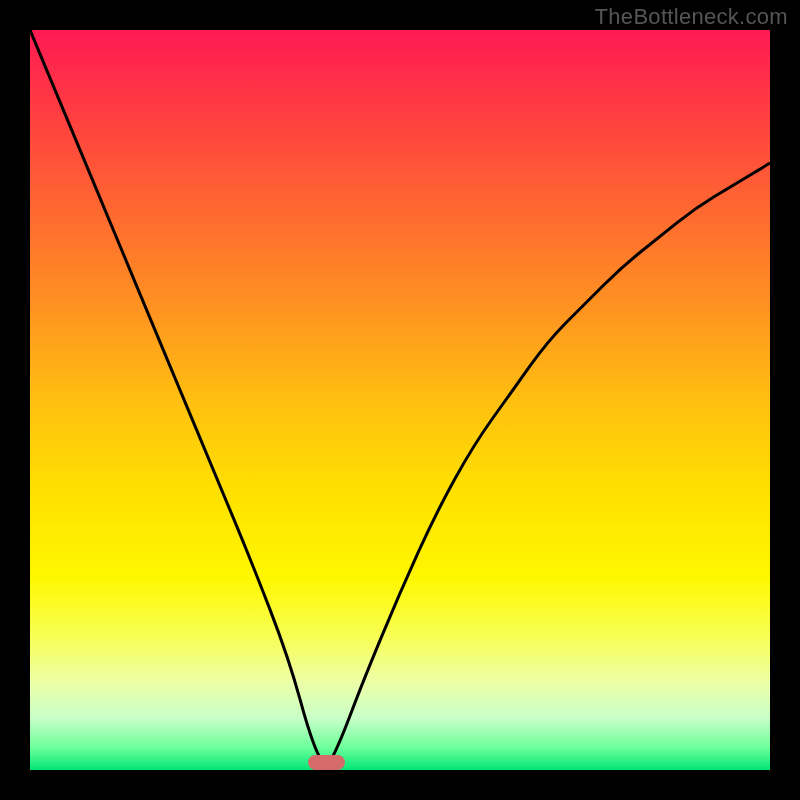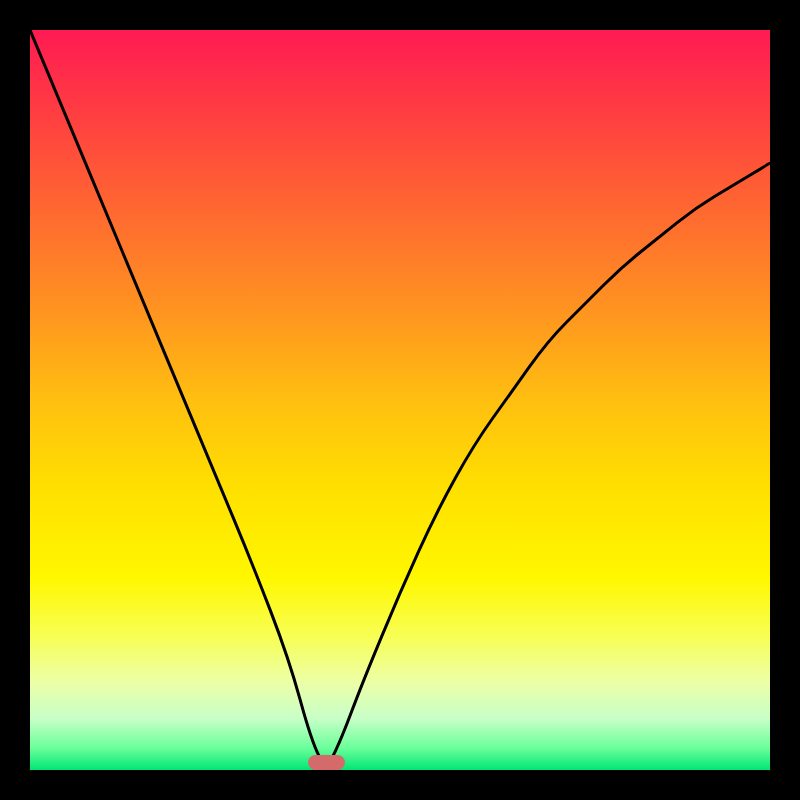"TheBottleneck.com" div.watermark { html: none -> <div>TheBottleneck.com</div> }
